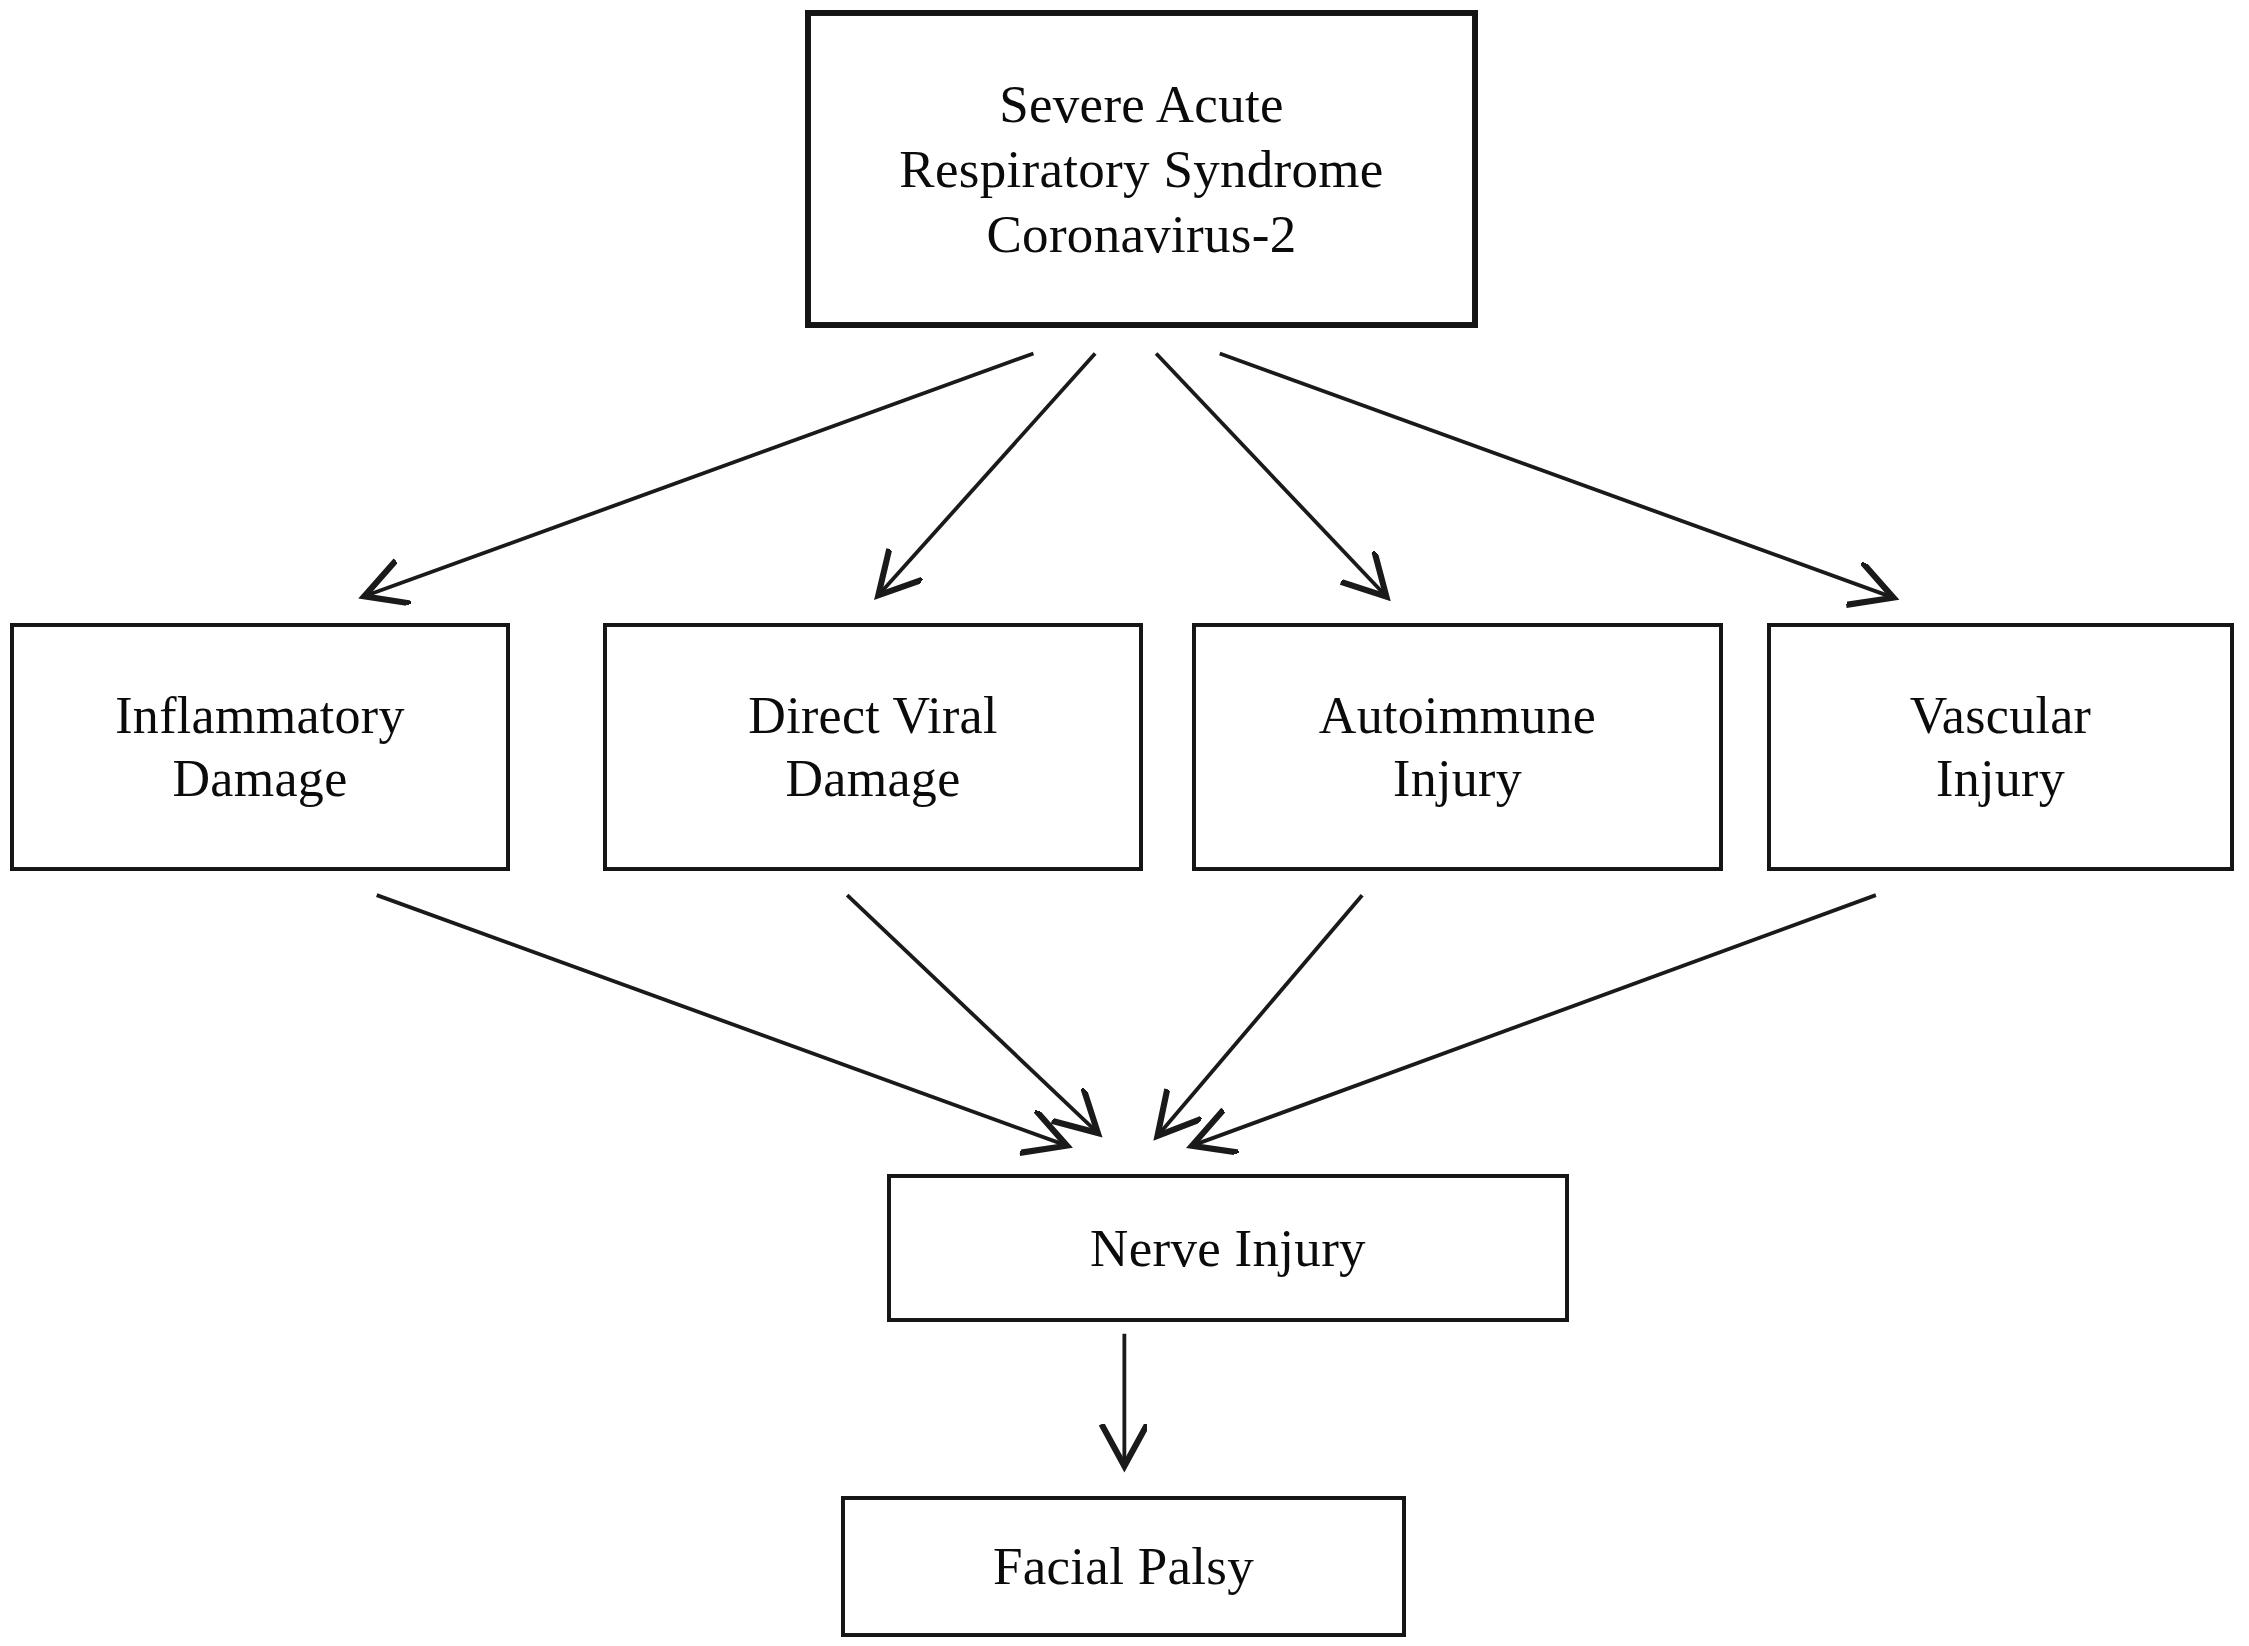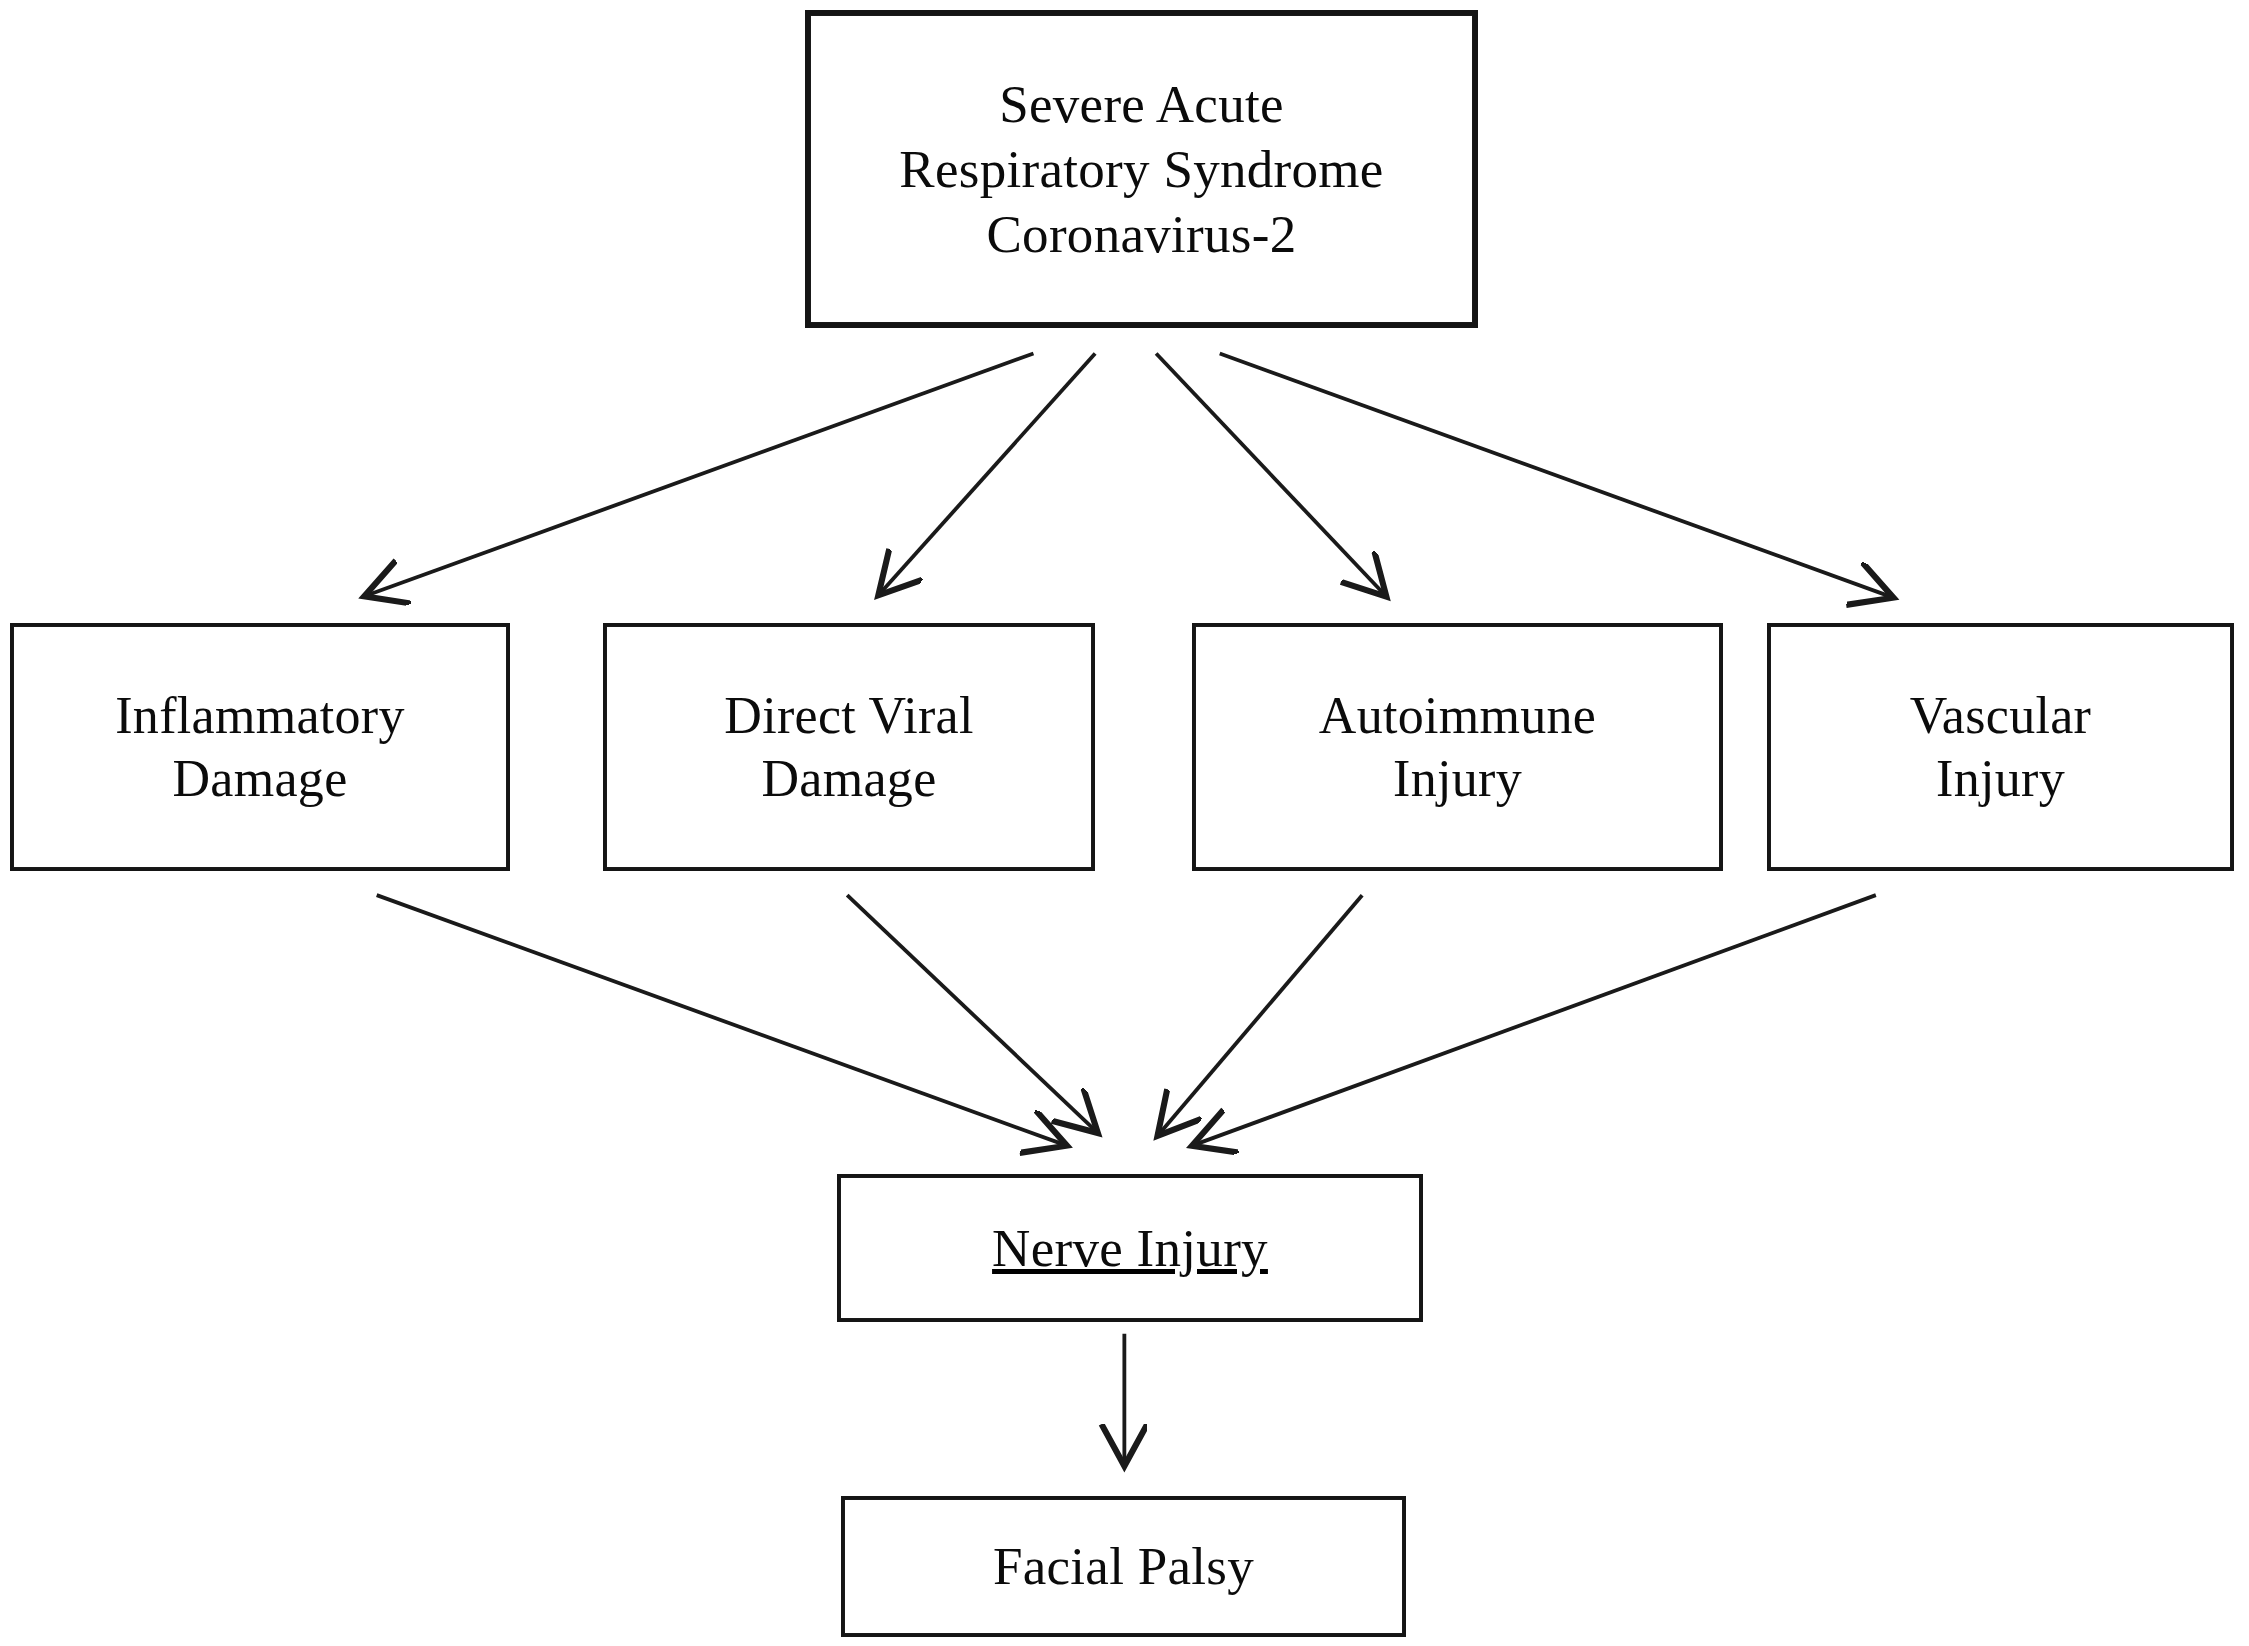"Direct Viral" #node-direct-viral { width: 492px -> 540px }
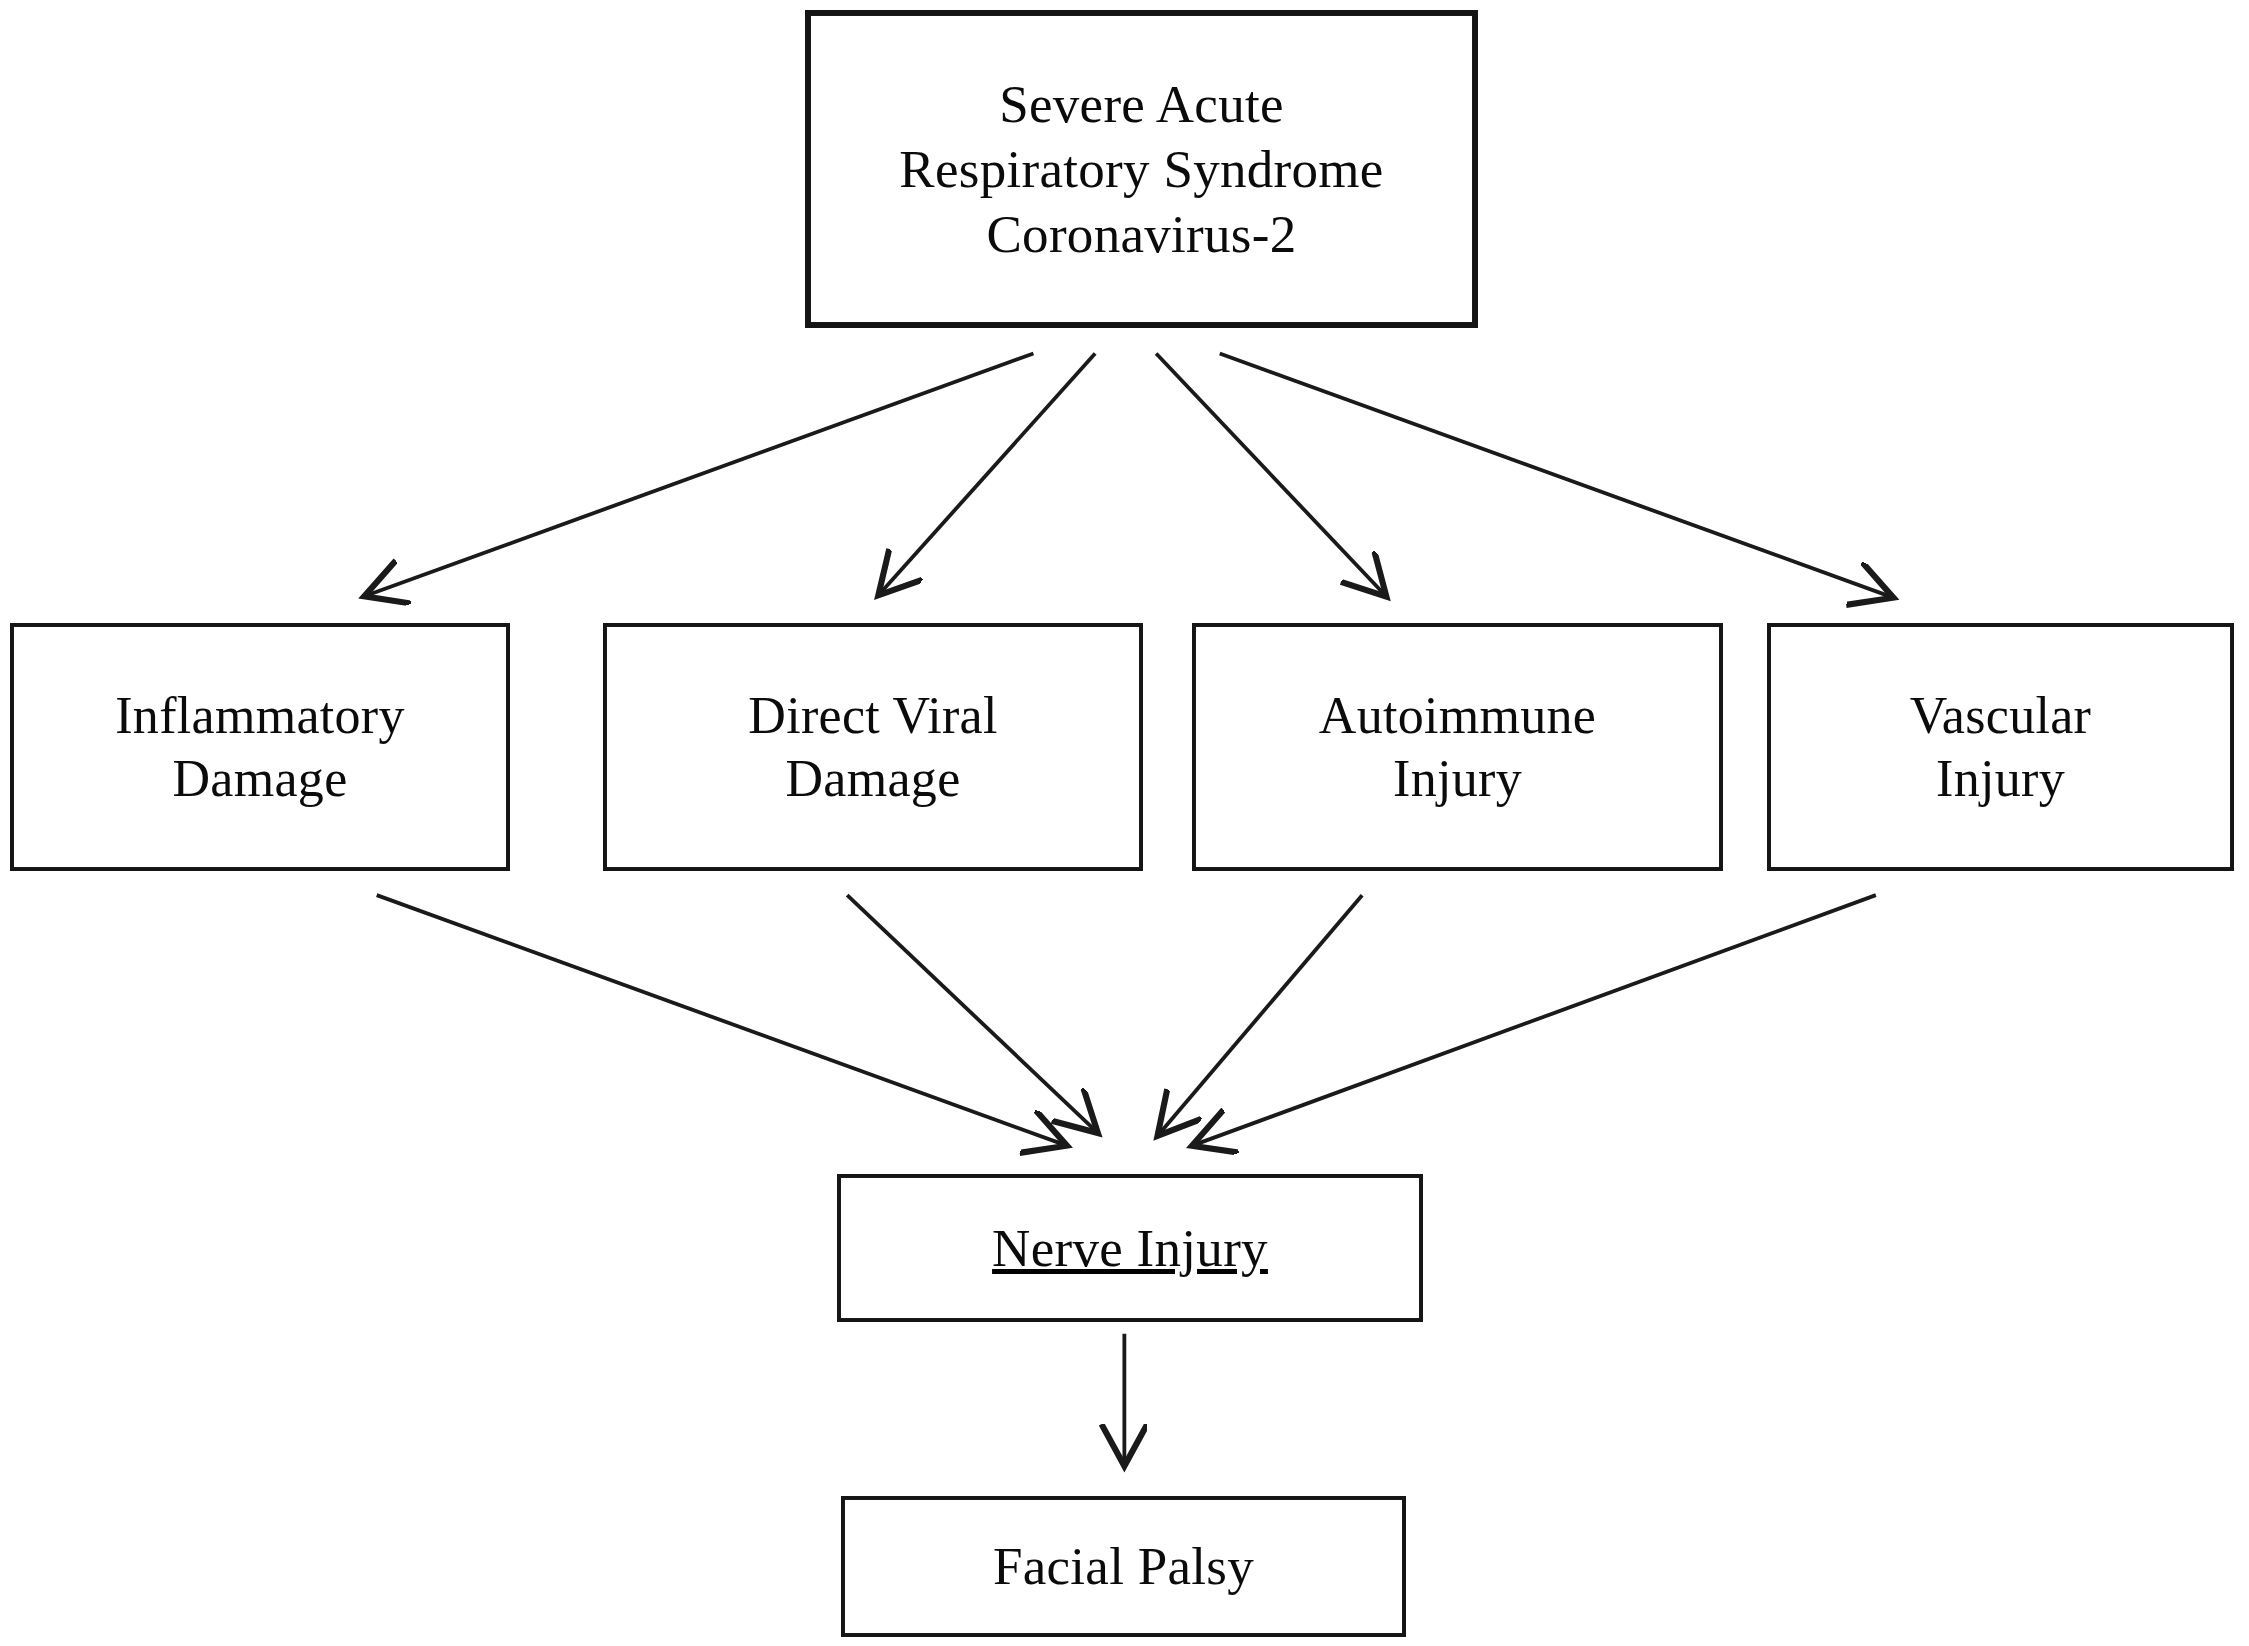"Nerve Injury" #node-nerve { left: 837px -> 887px; text-decoration: underline -> none; width: 586px -> 682px }
